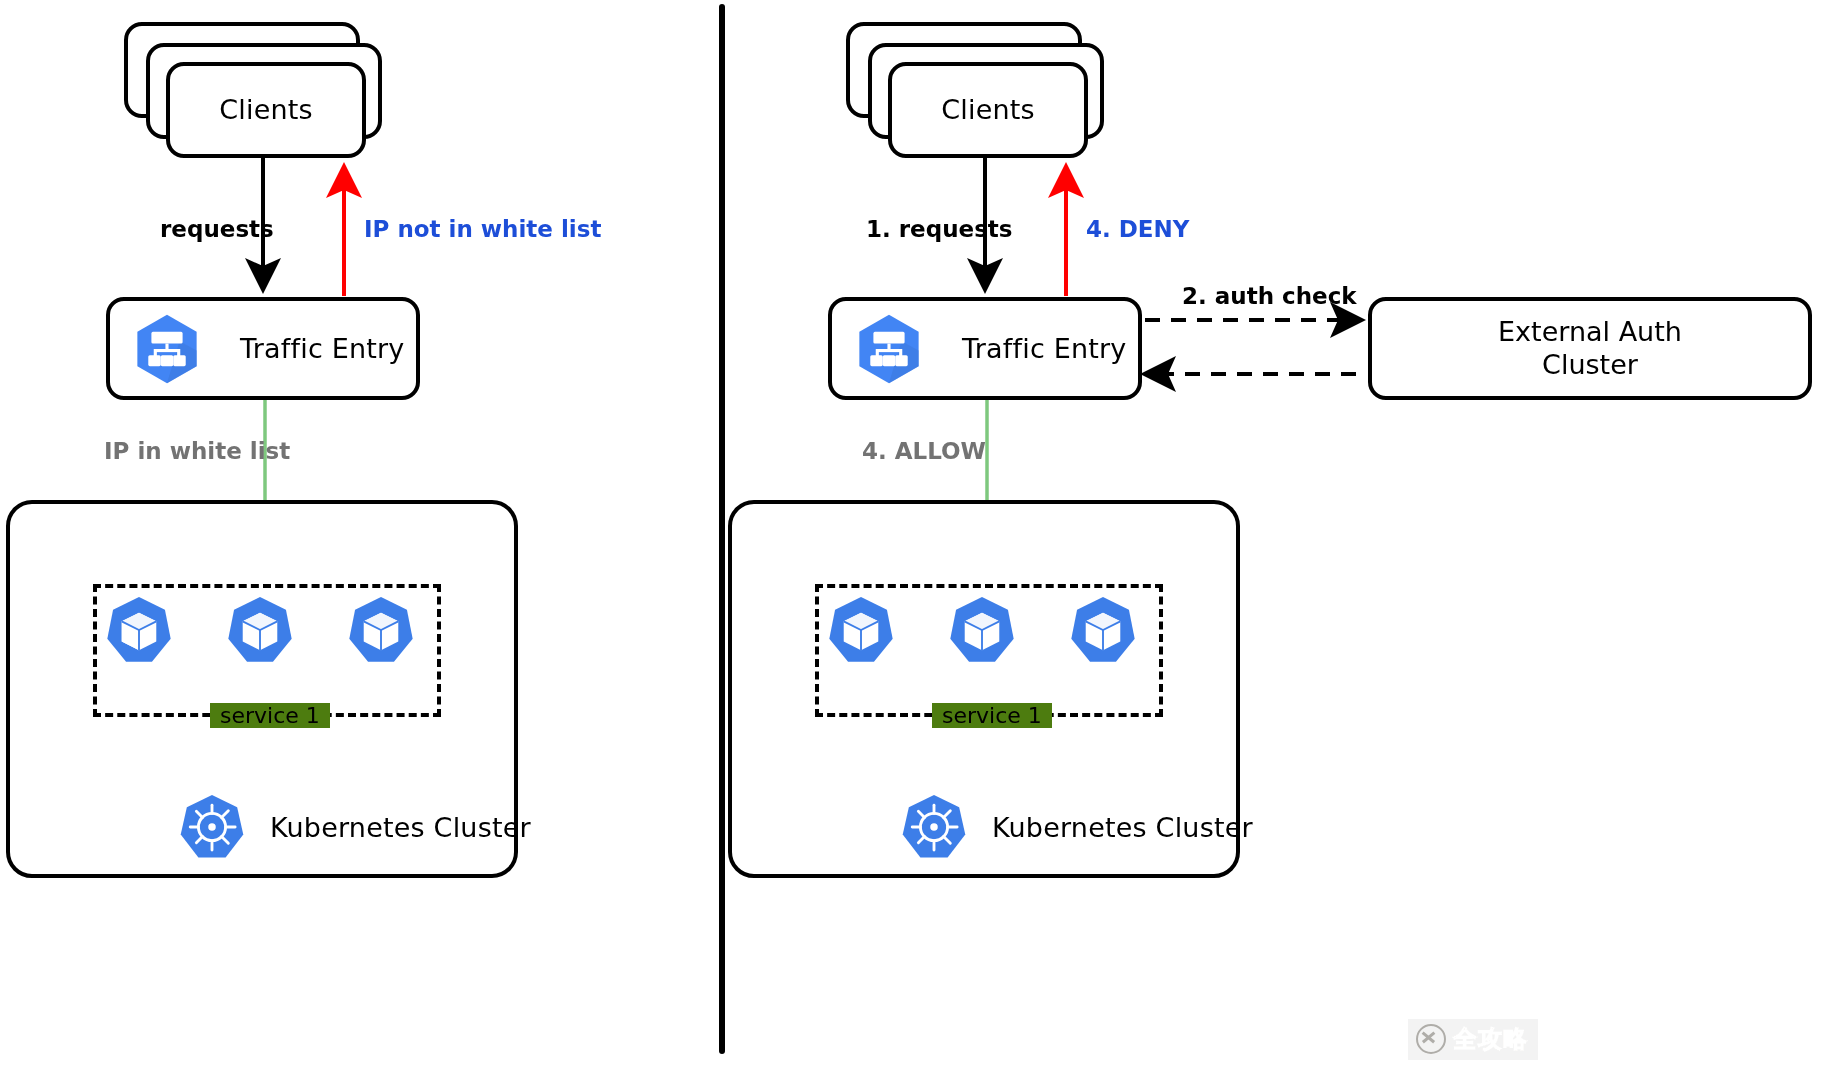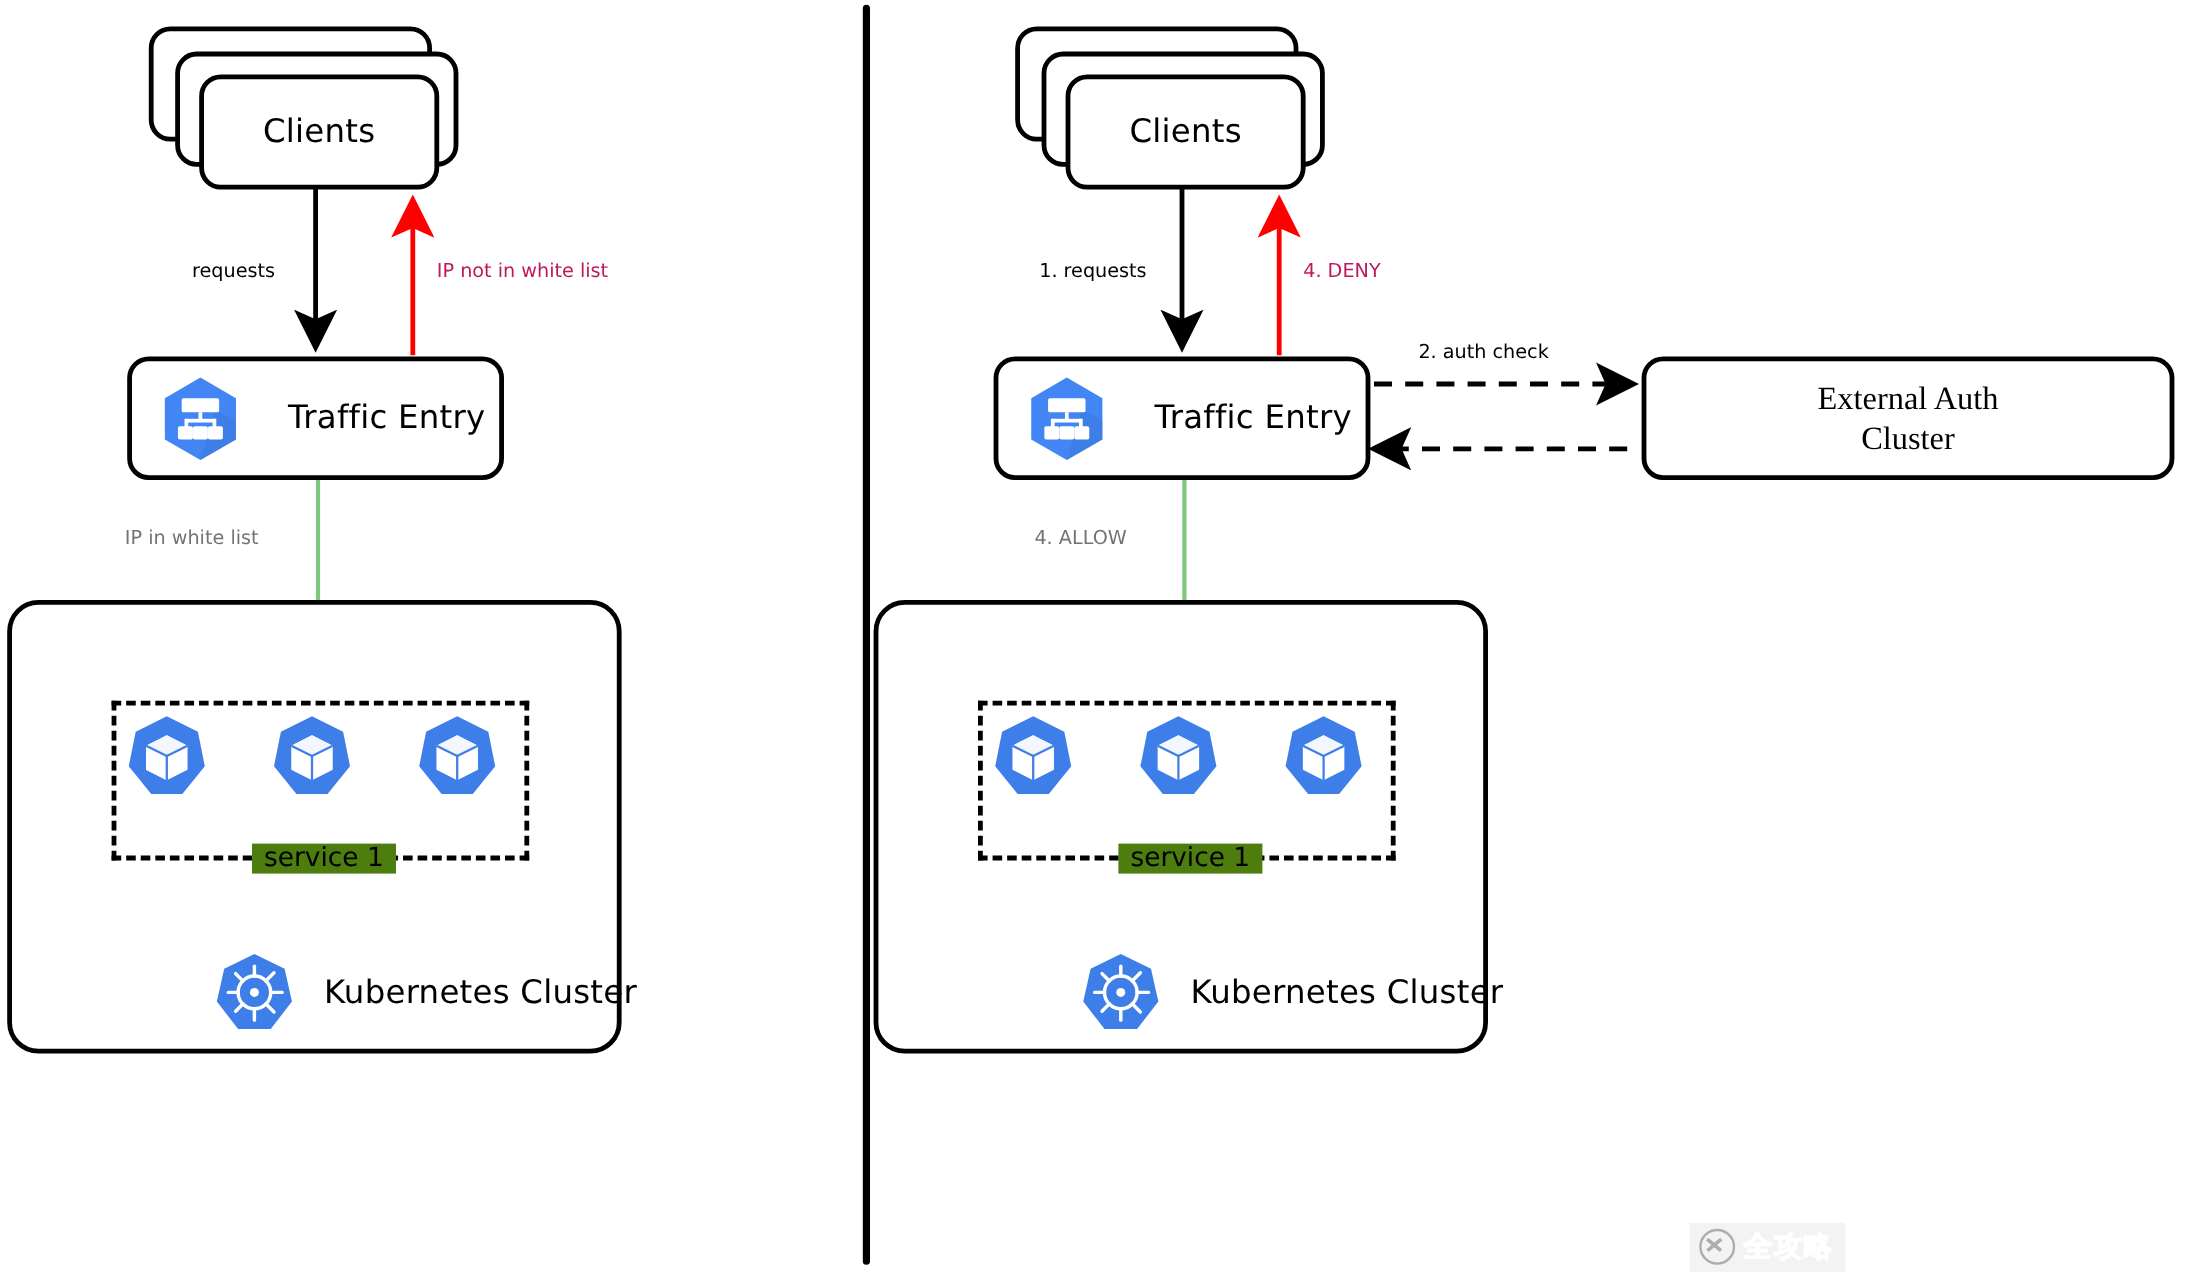"requests" .edge-label { font-size: 16px -> 23px; font-weight: none -> bold }
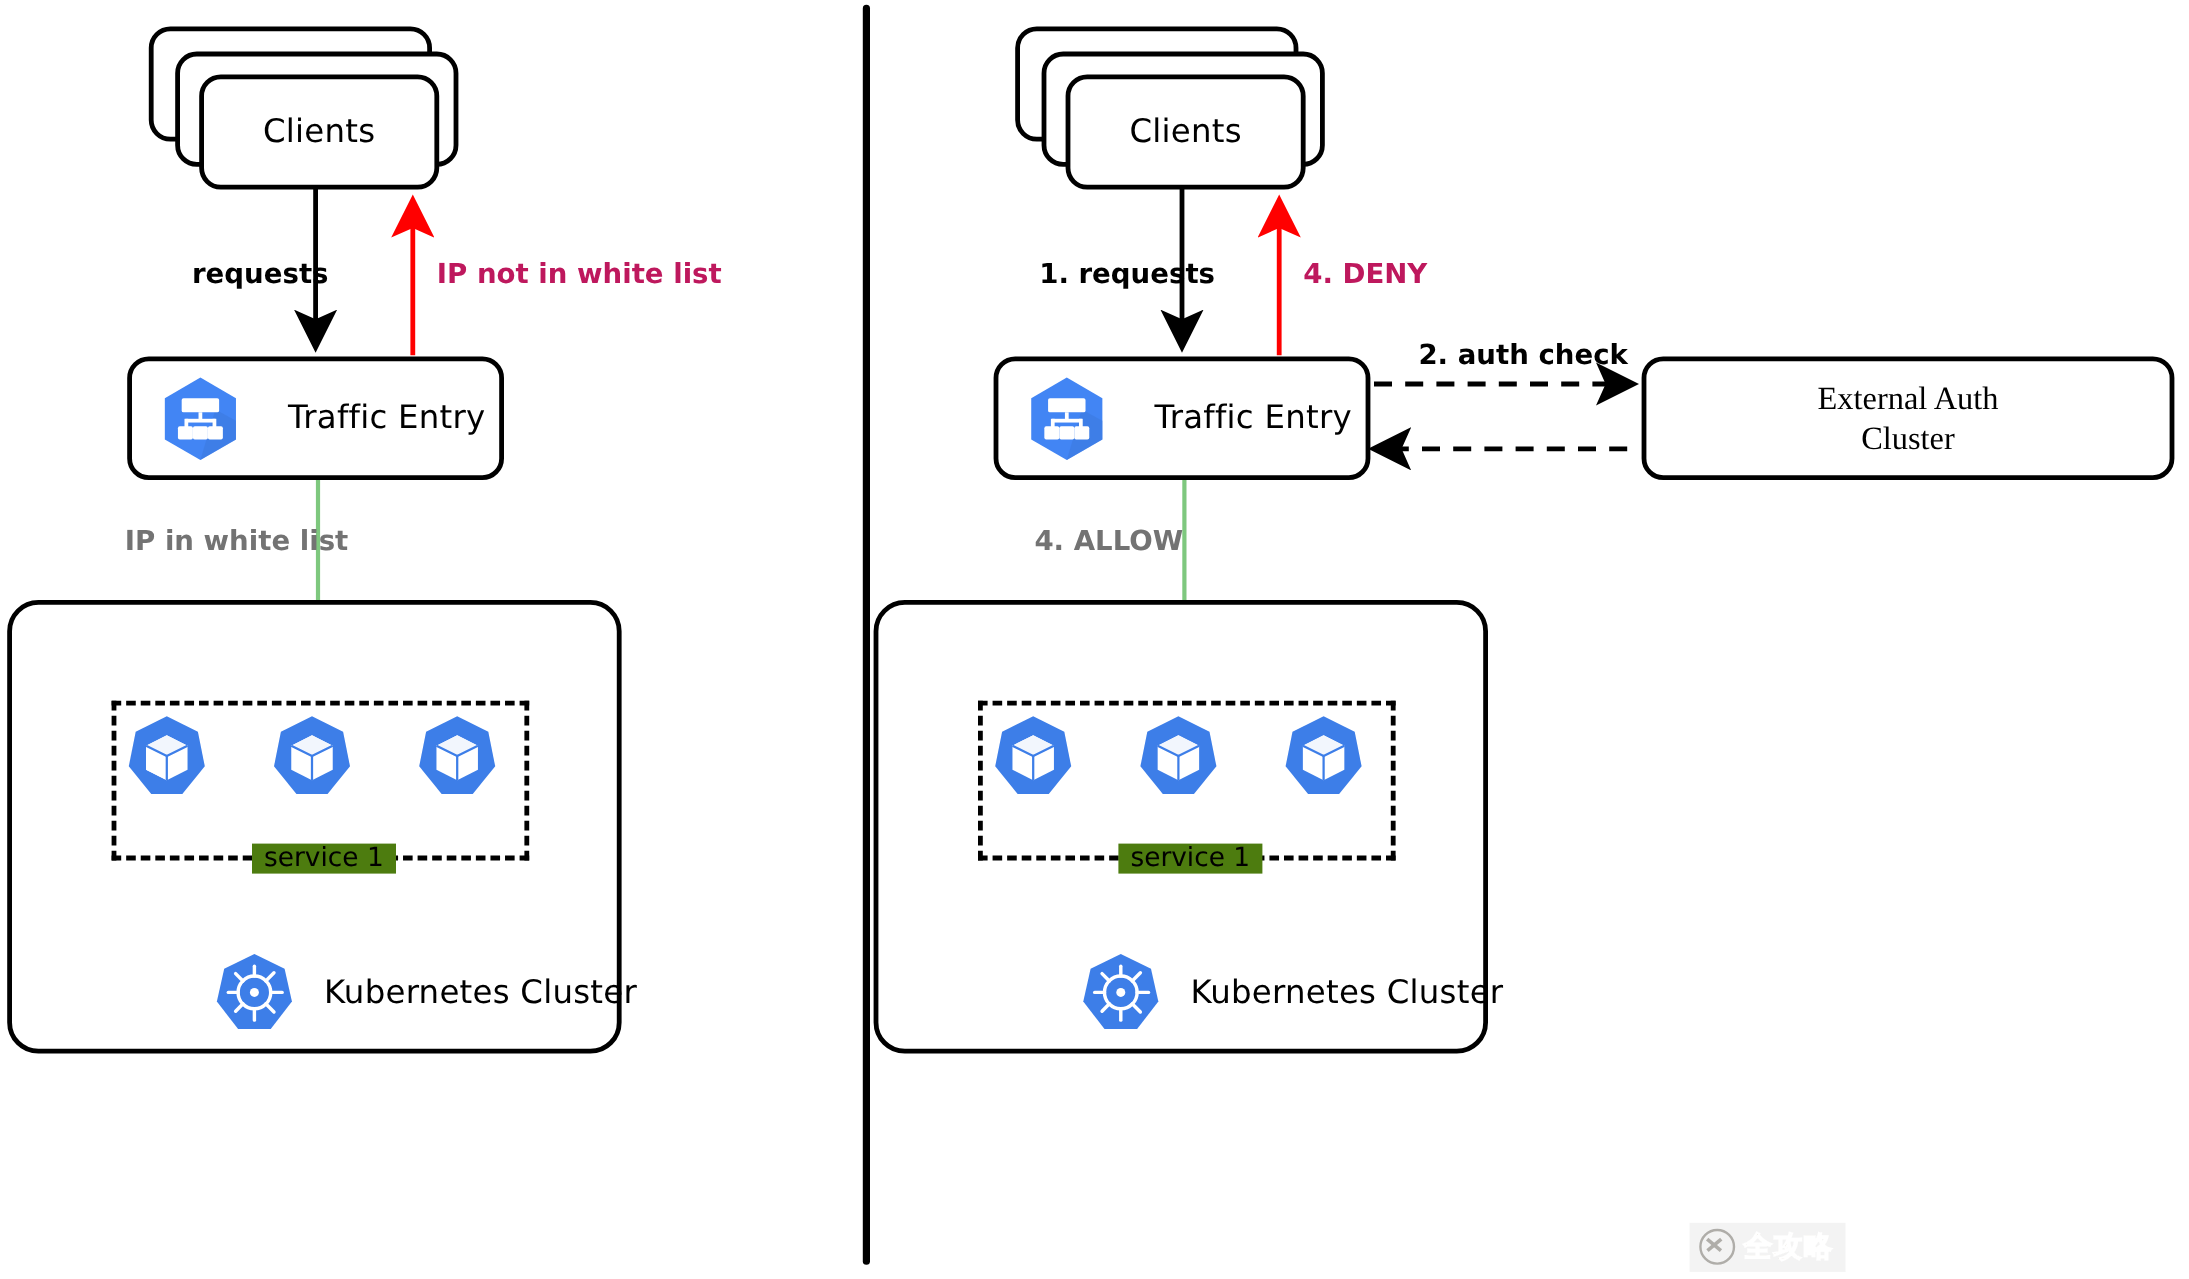"IP not in white list" .red { color: #be185d -> #1d4ed8 }
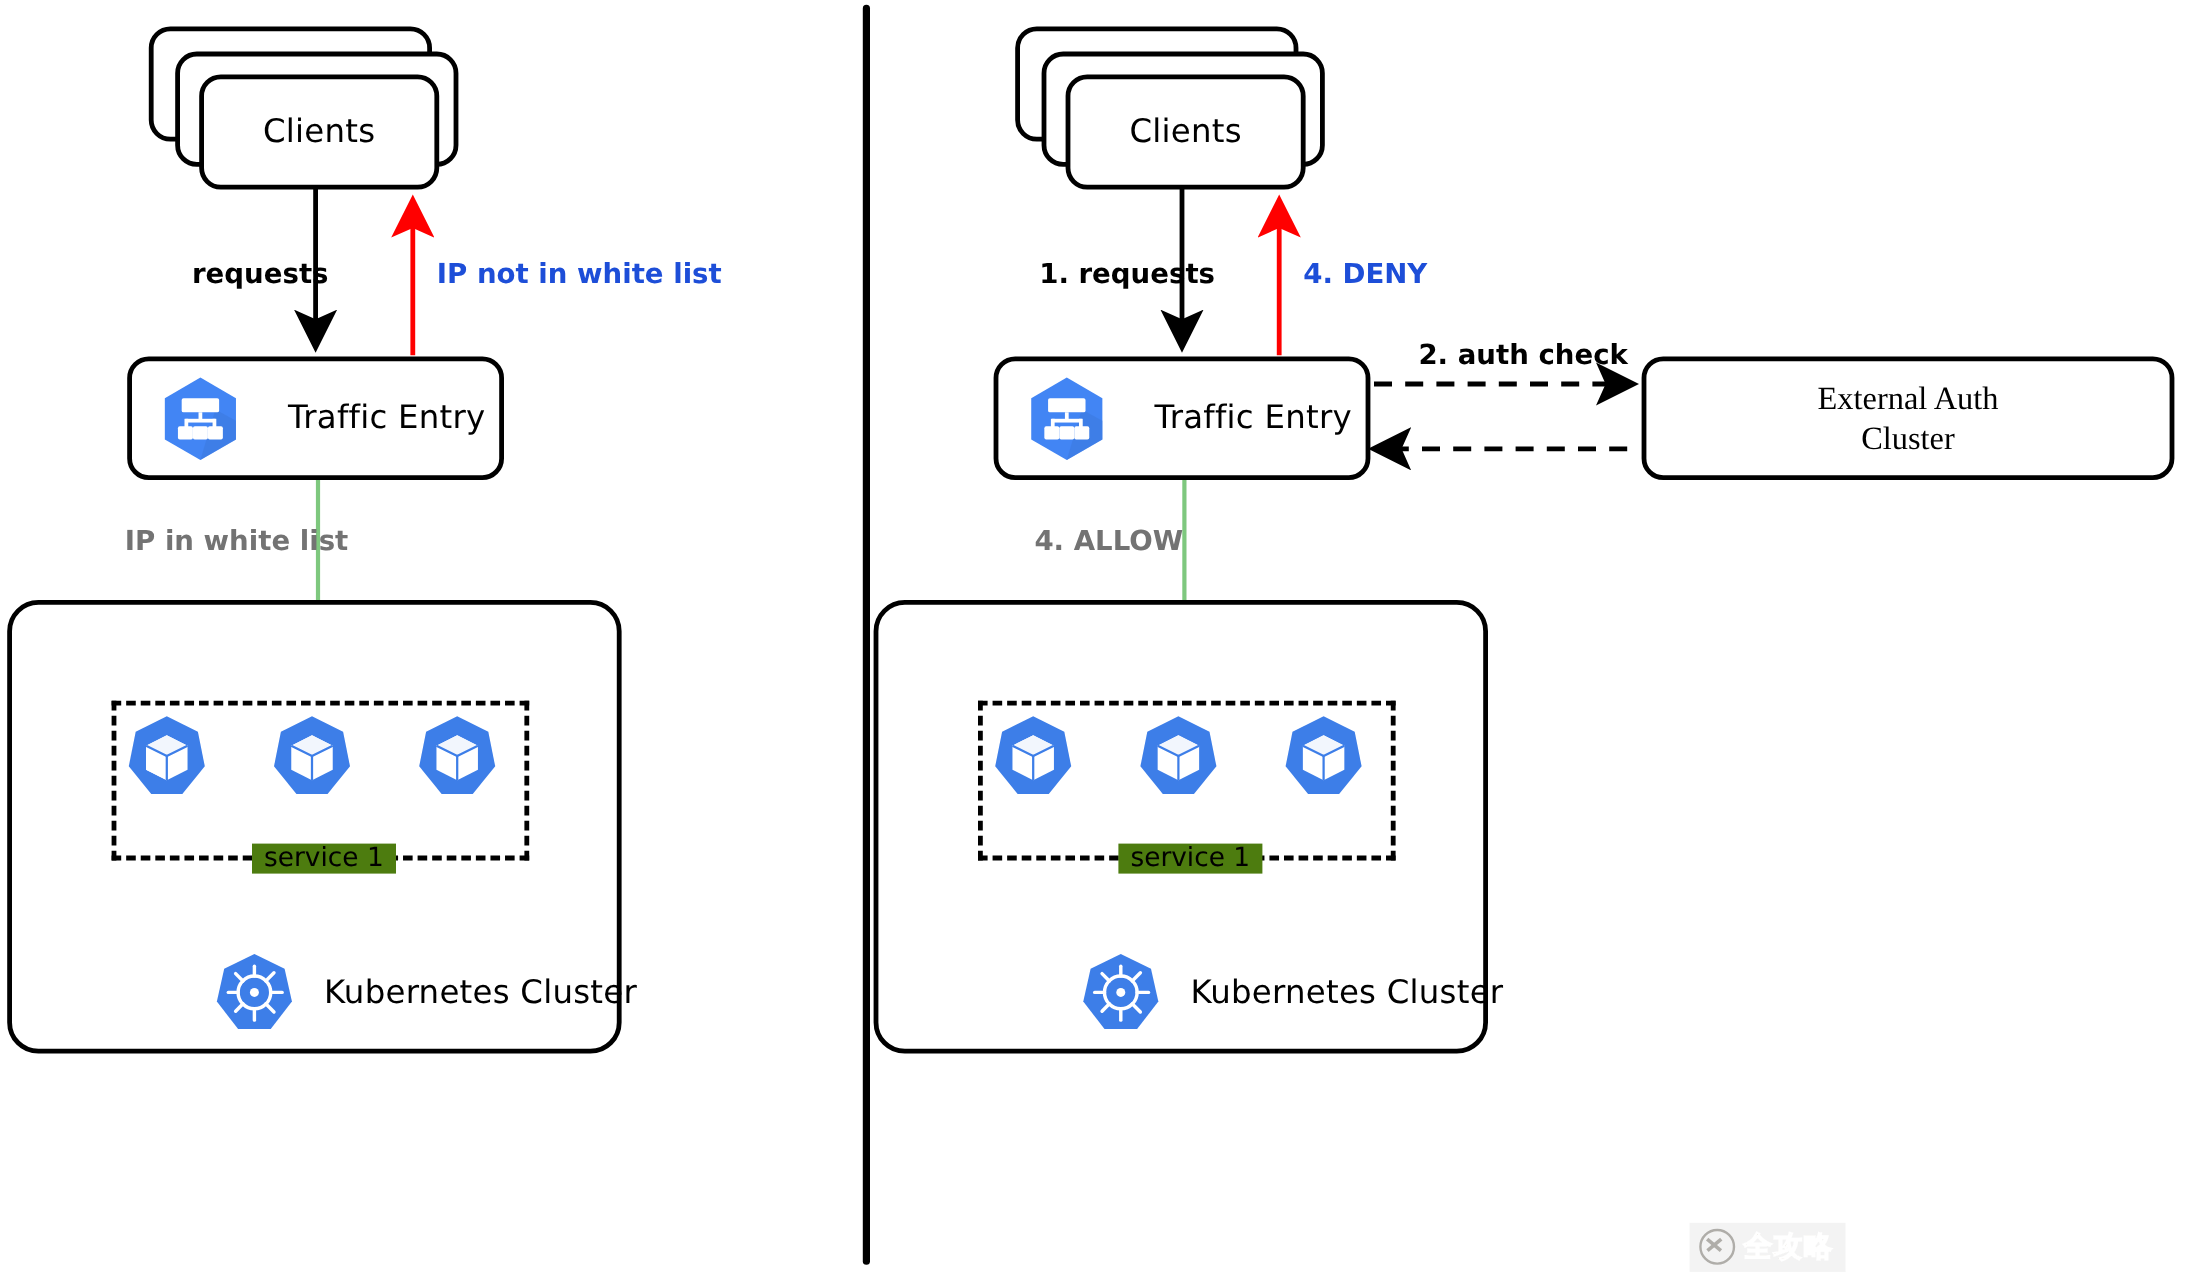"External Auth" div.node { font-family: Liberation Serif, serif -> none }
